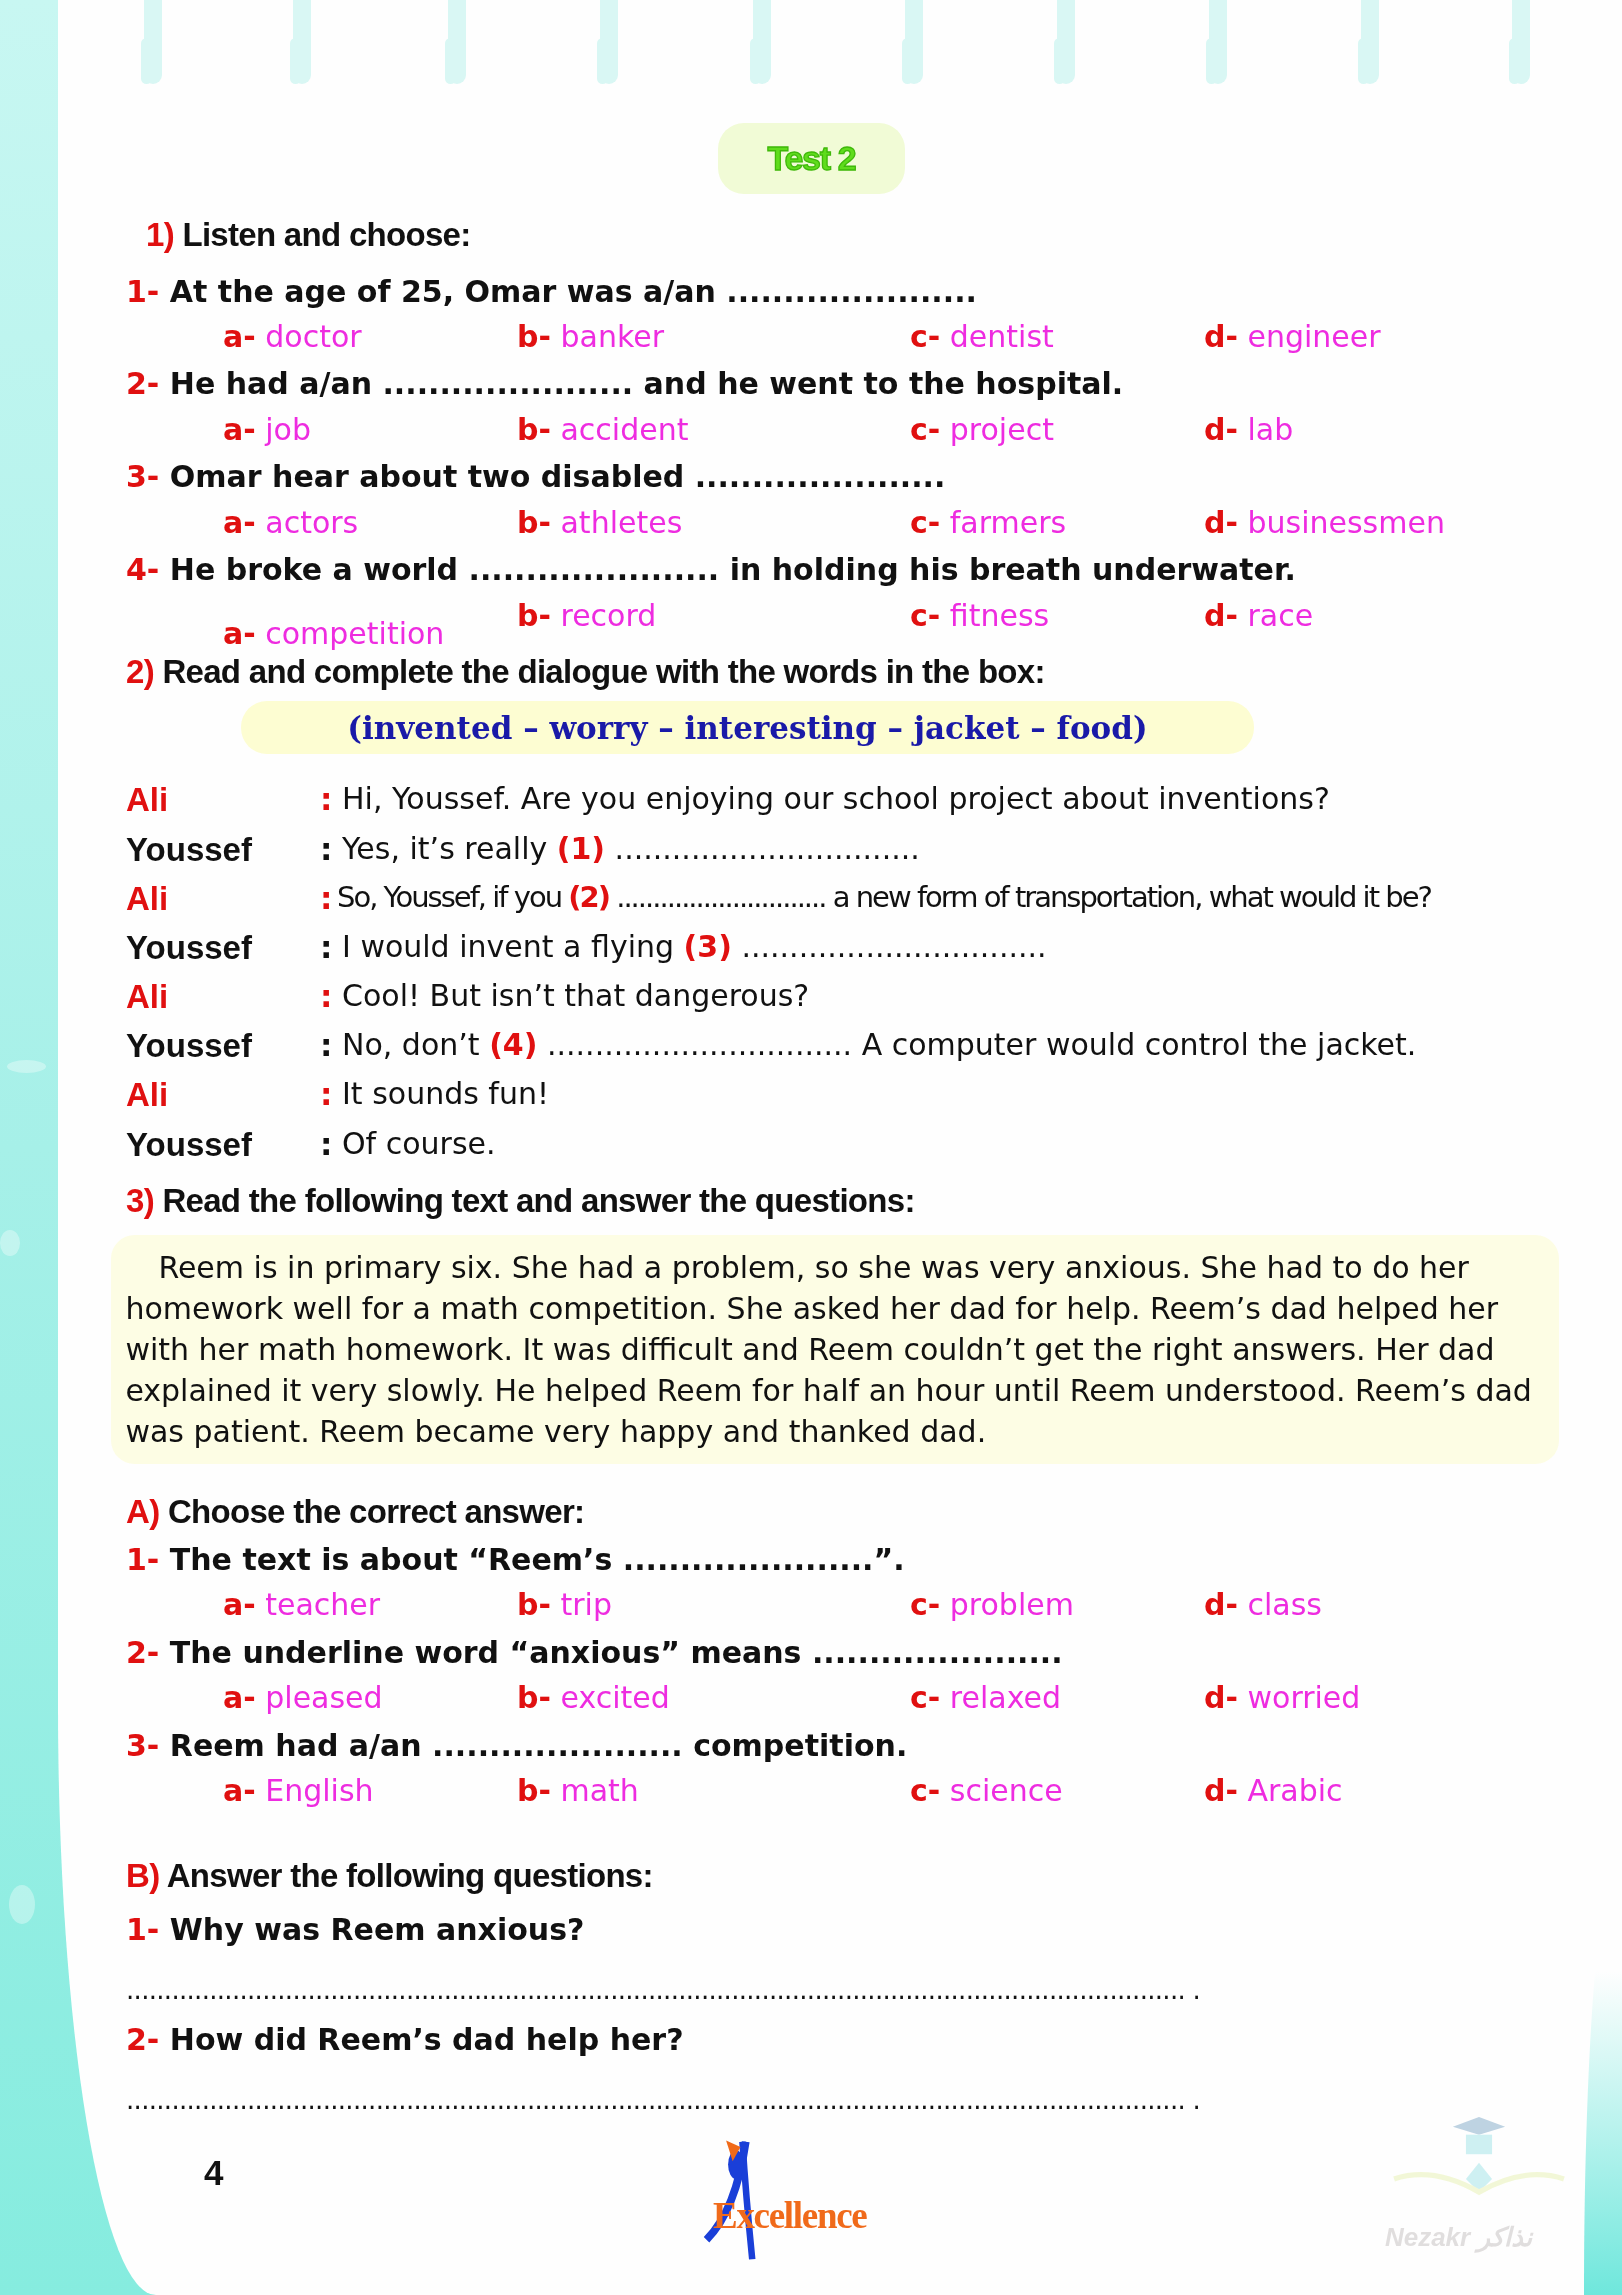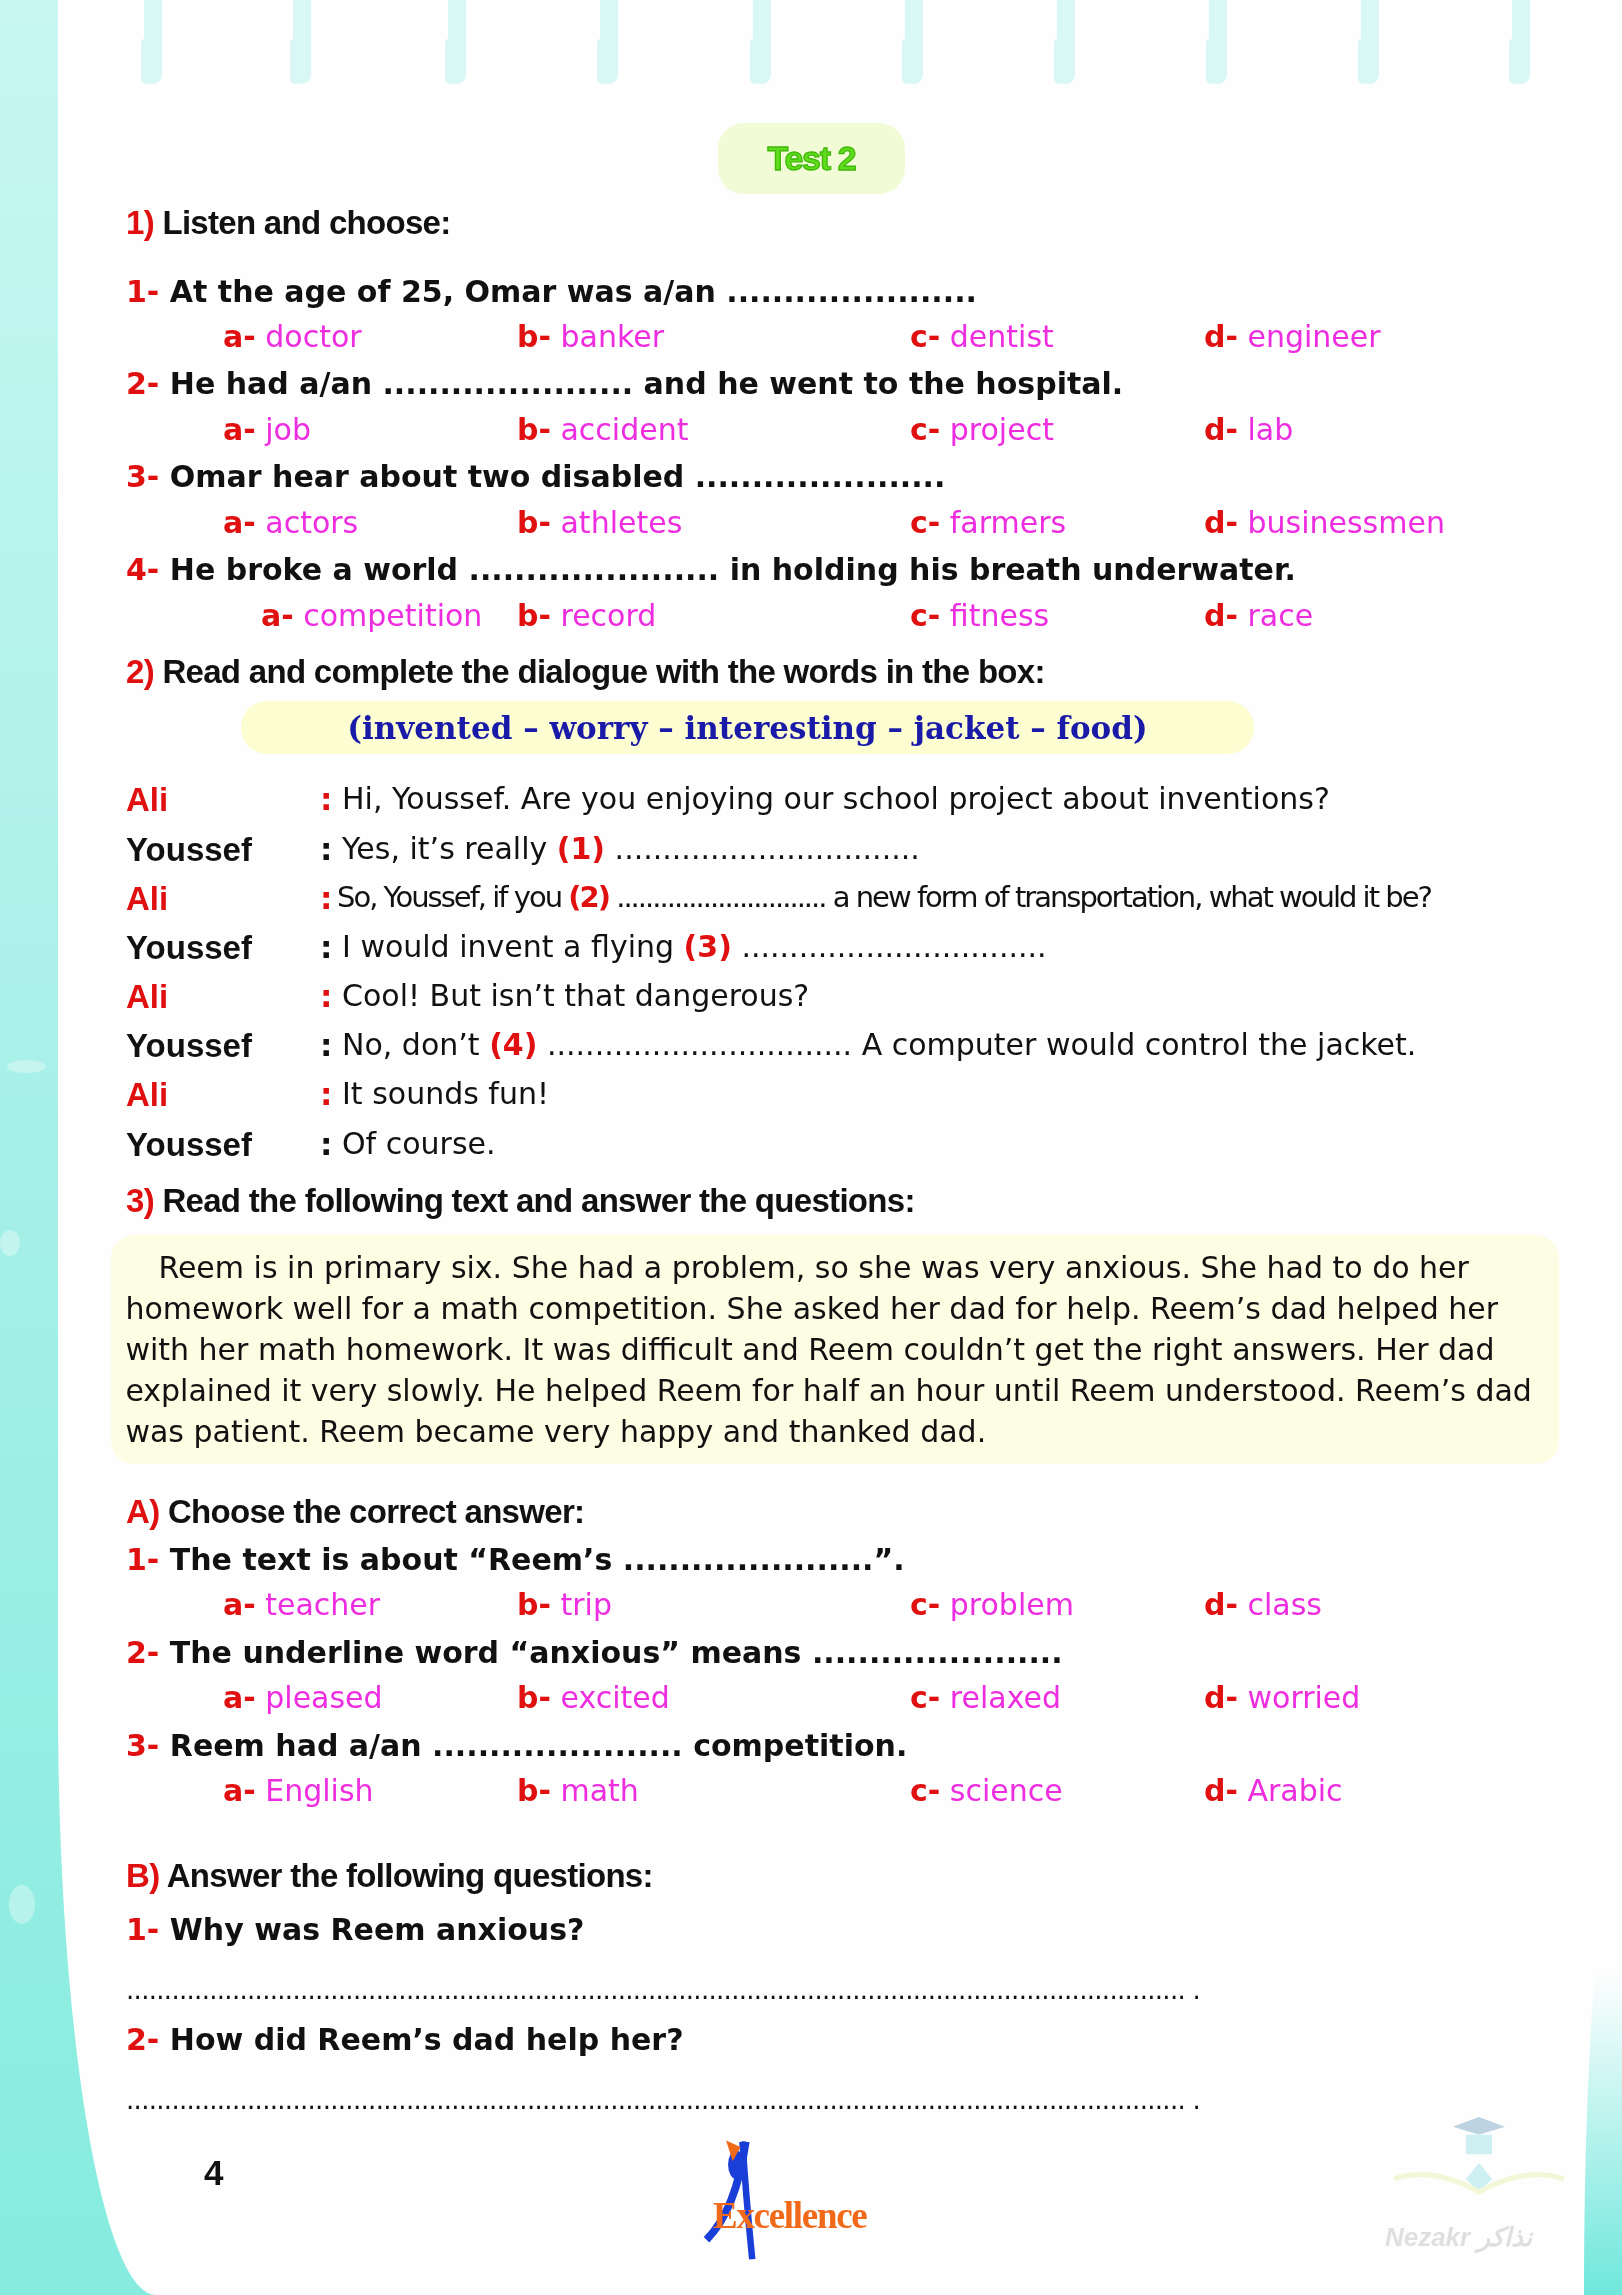"1) Listen and choose:" div.abs { margin-left: none -> 20px; top: 204px -> 216px }
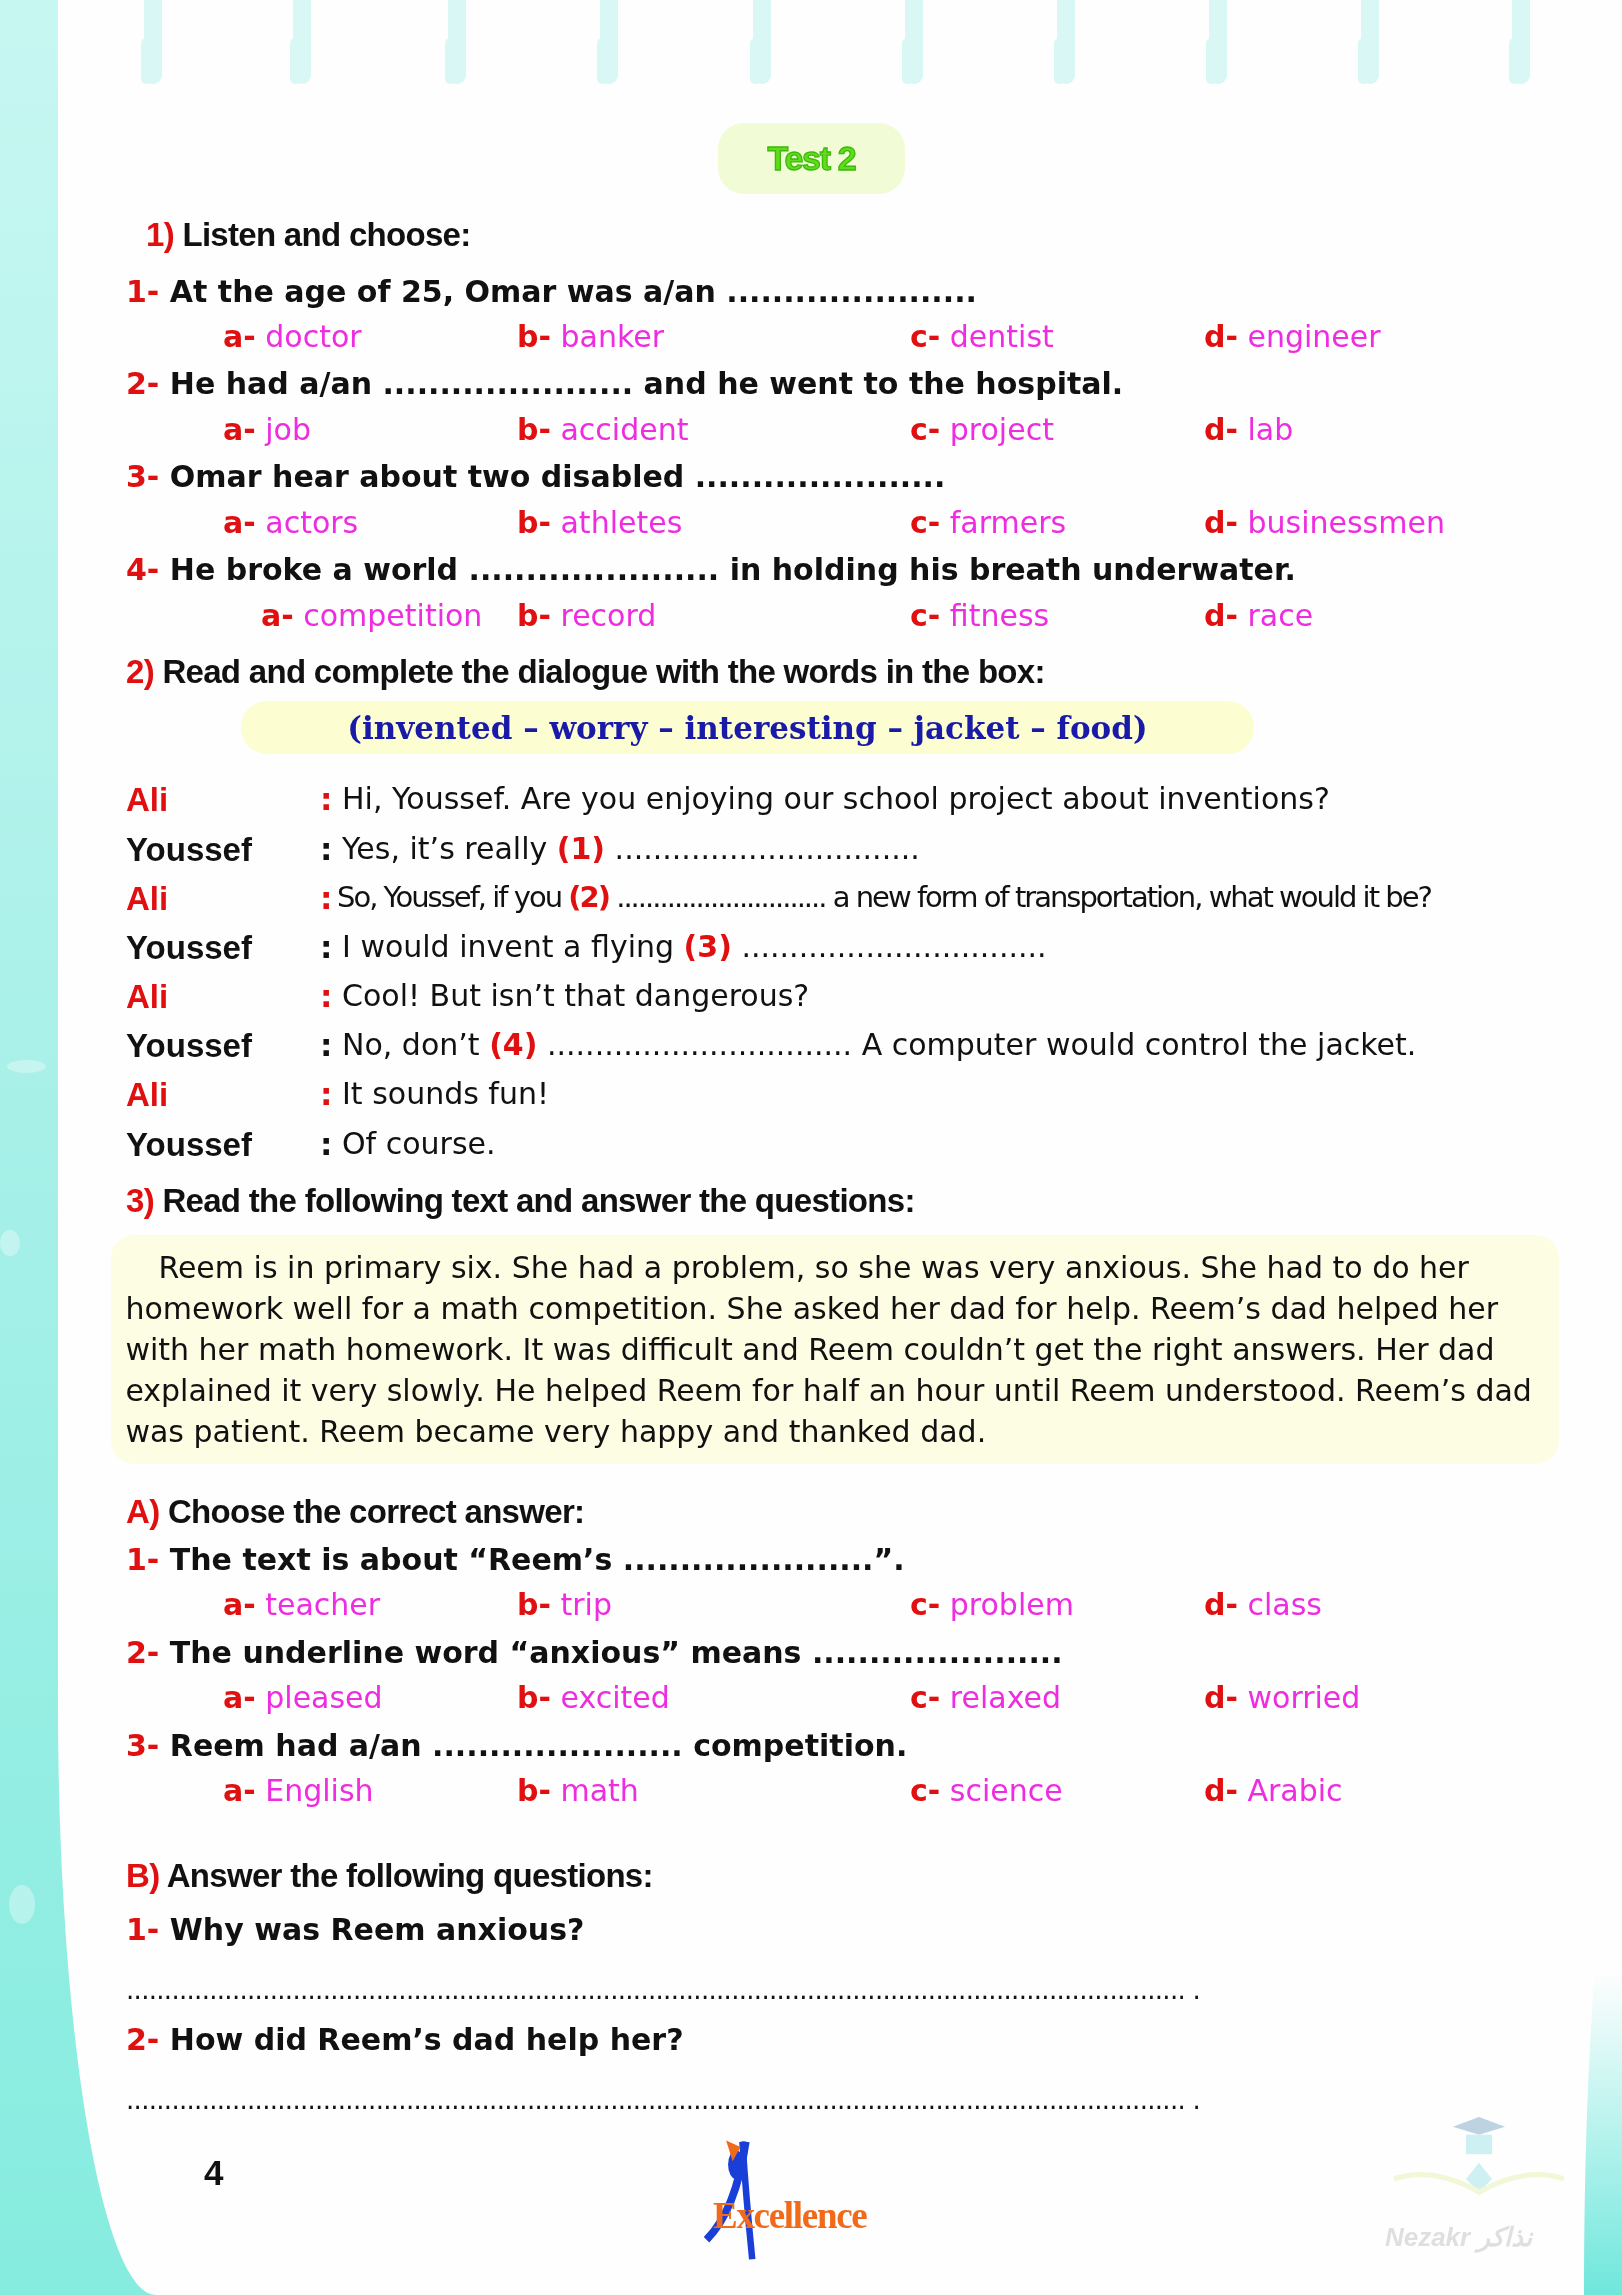"a- competition" div.abs { margin-left: 38px -> none; top: 598px -> 616px }
